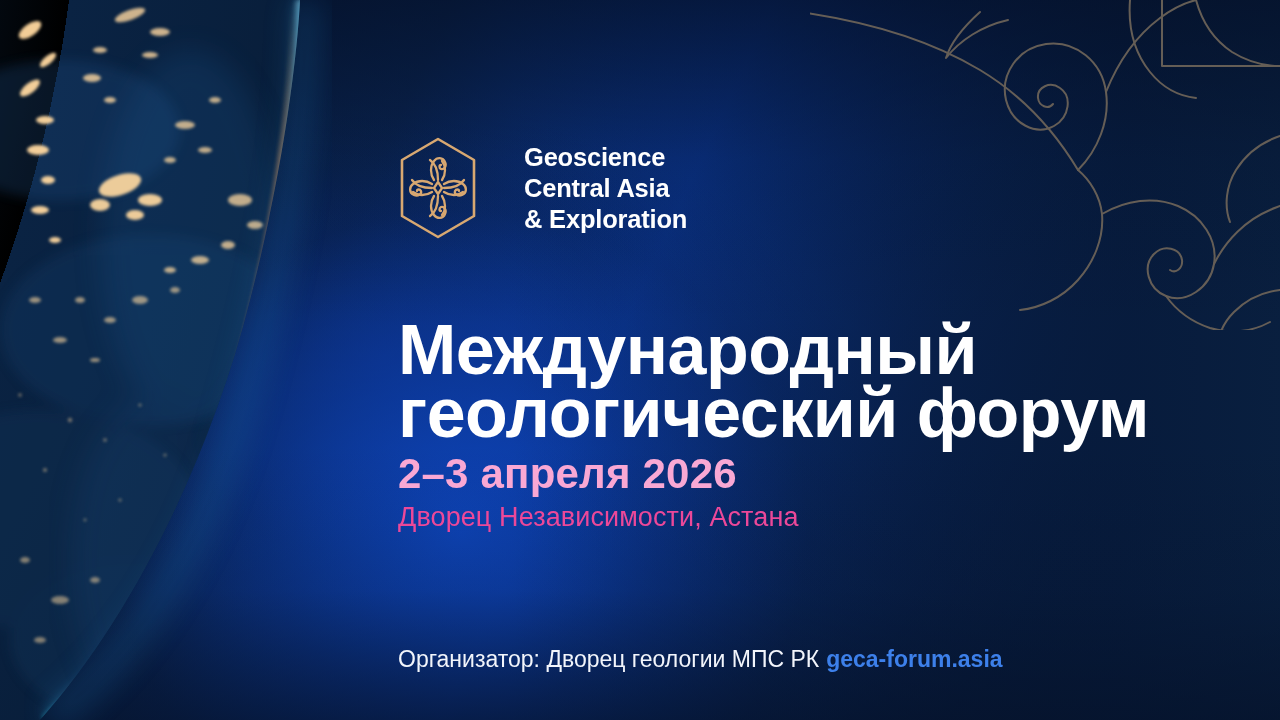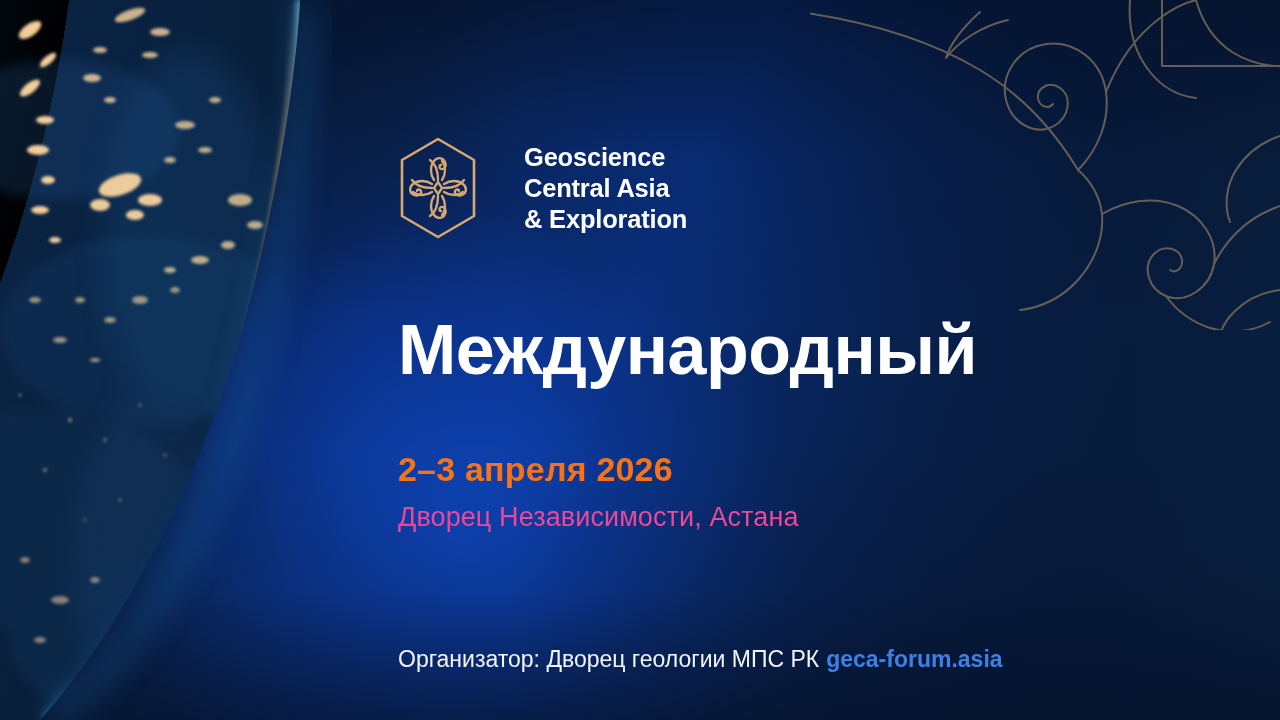"геологический форум" span { html: none -> <span>геологический форум</span> }
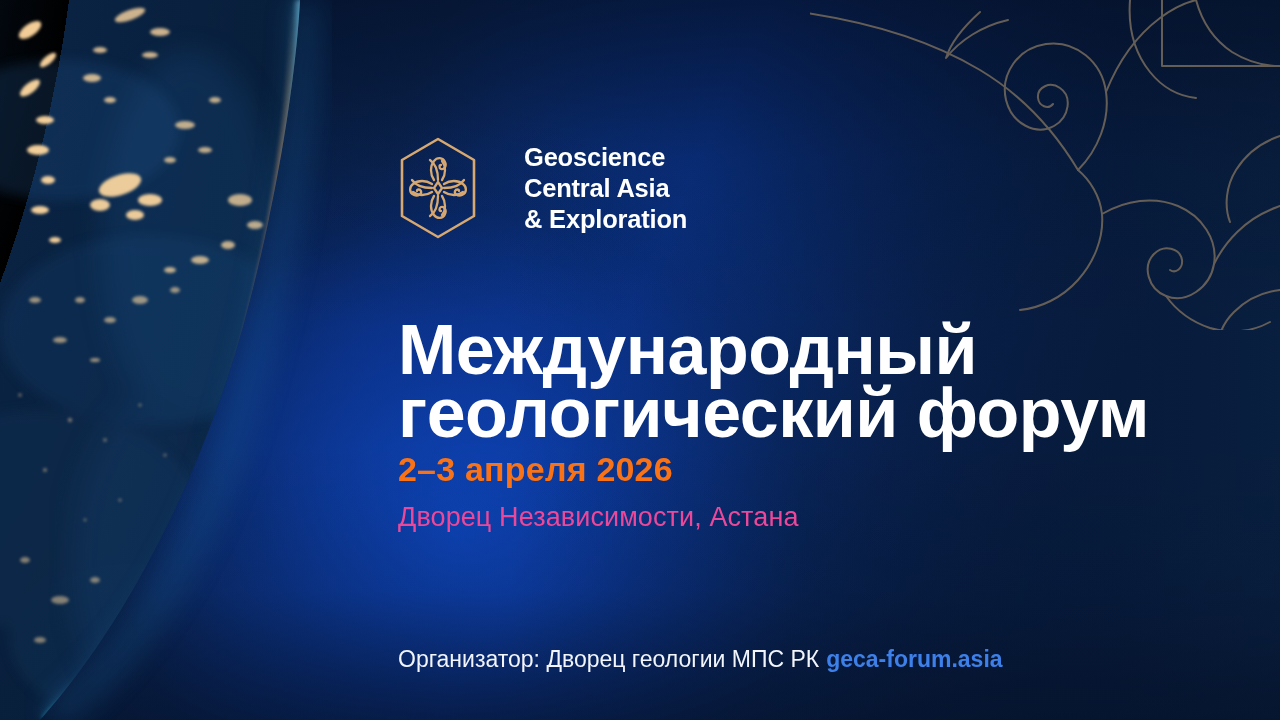"2–3 апреля 2026" .date { color: #f97316 -> #f9a8d4; font-size: 34px -> 42px }
